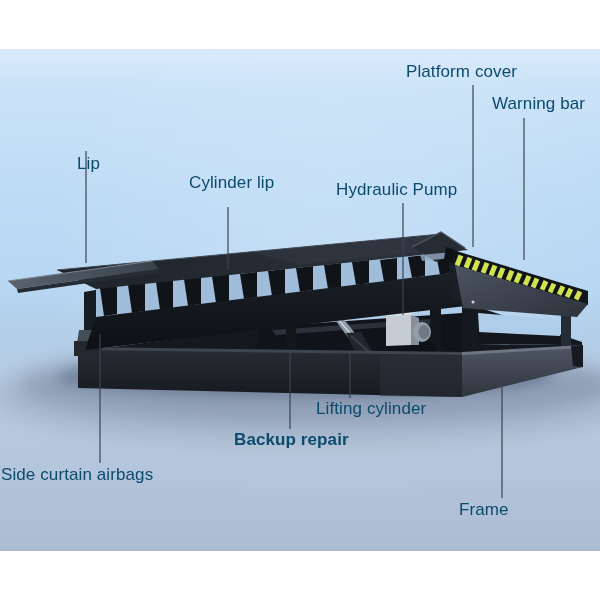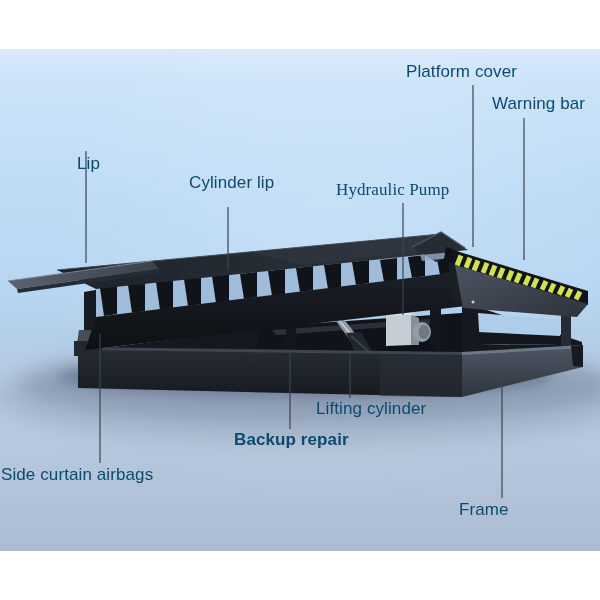"Hydraulic Pump" .l-hydraulic-pump { font-family: Liberation Serif, serif -> none }
